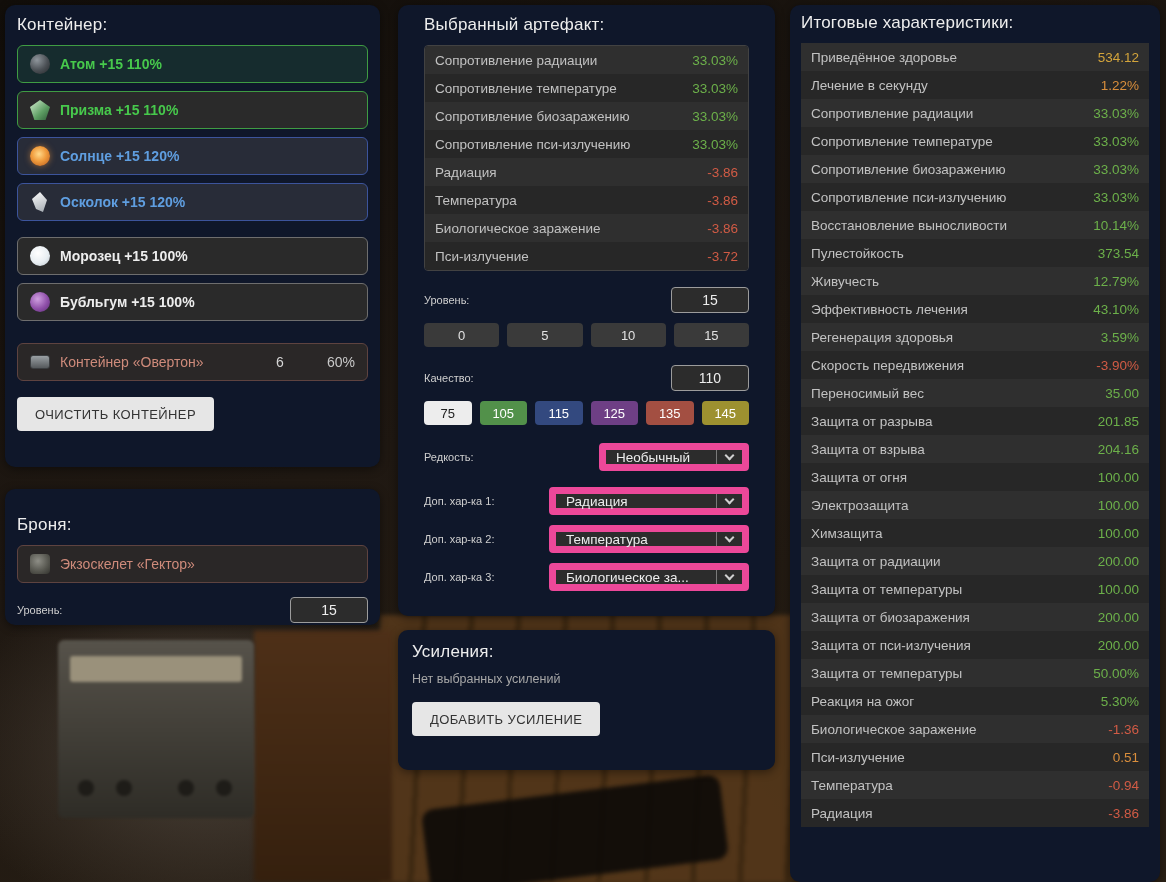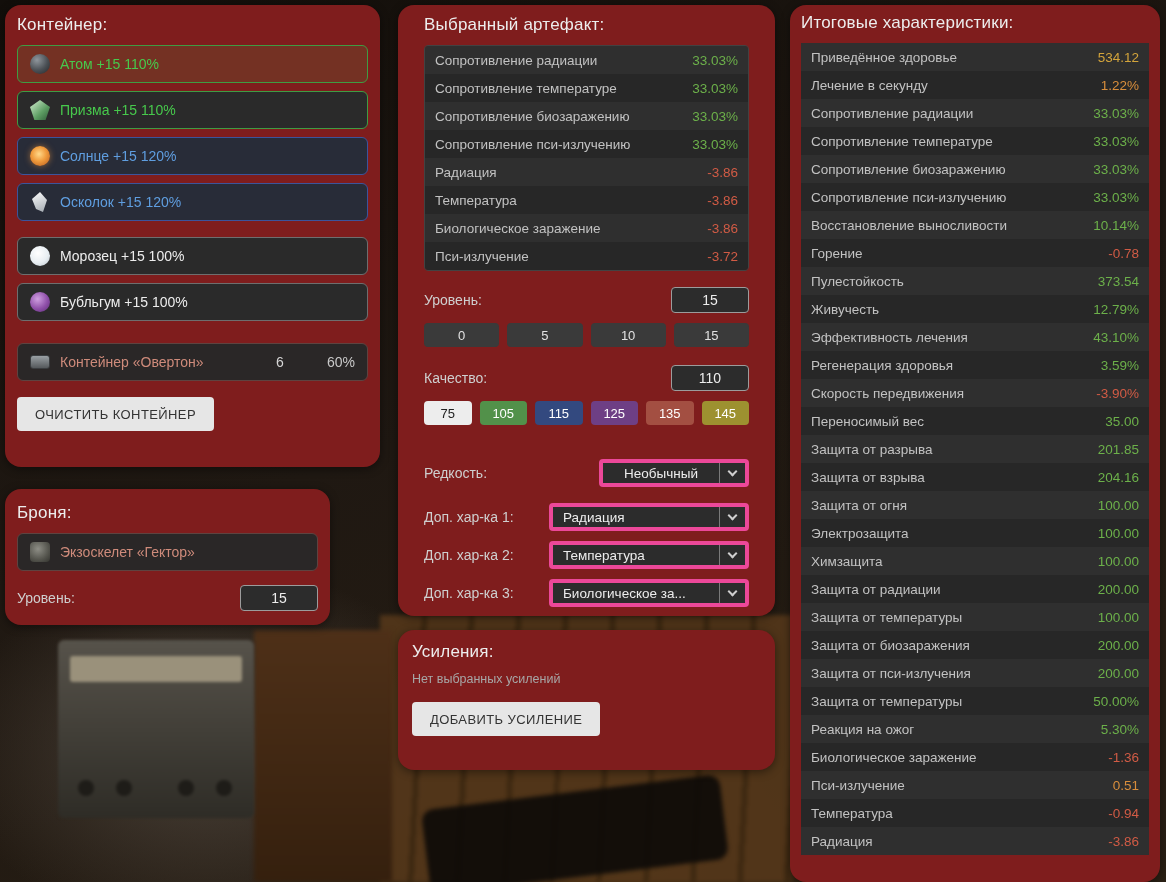"Контейнер:" .panel { background: #7f1d1d -> #0f172a; border-radius: 16px -> 10px }
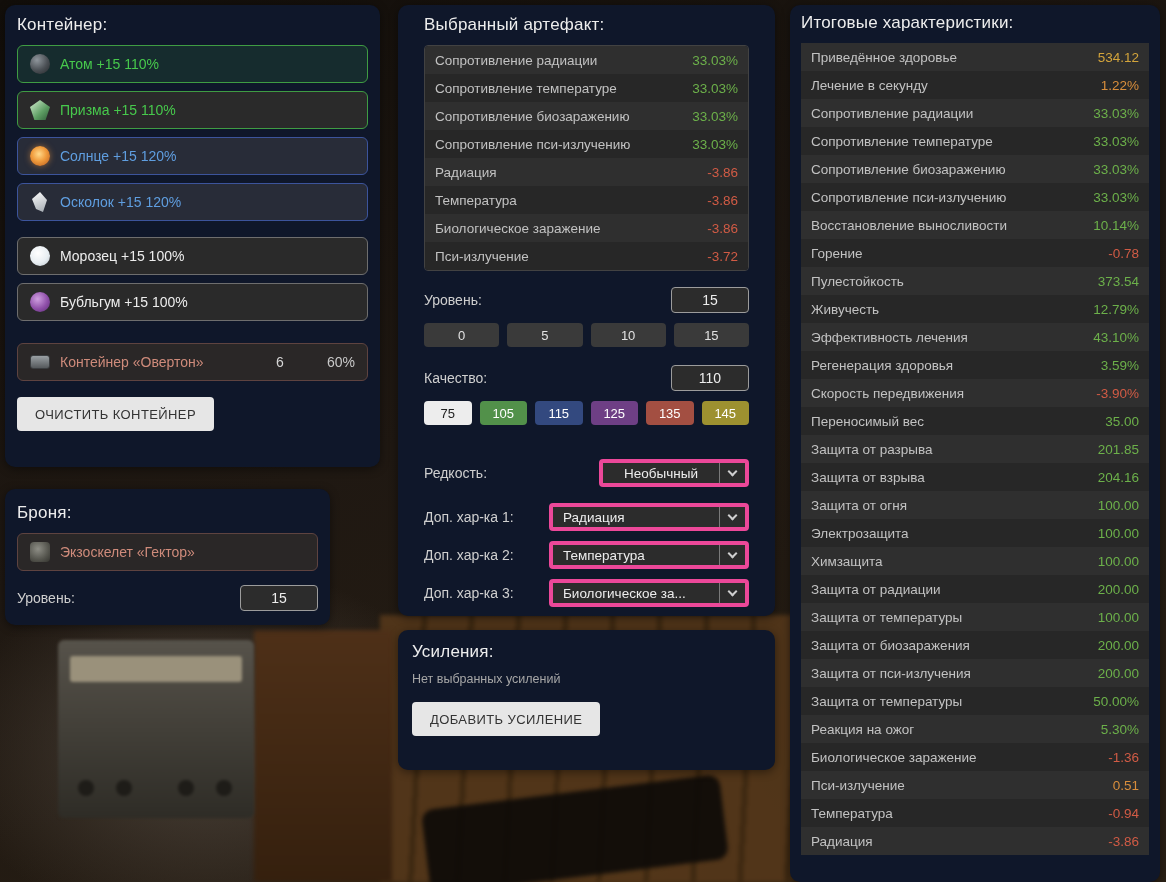"Атом +15 110%" .a-label { font-weight: none -> bold }
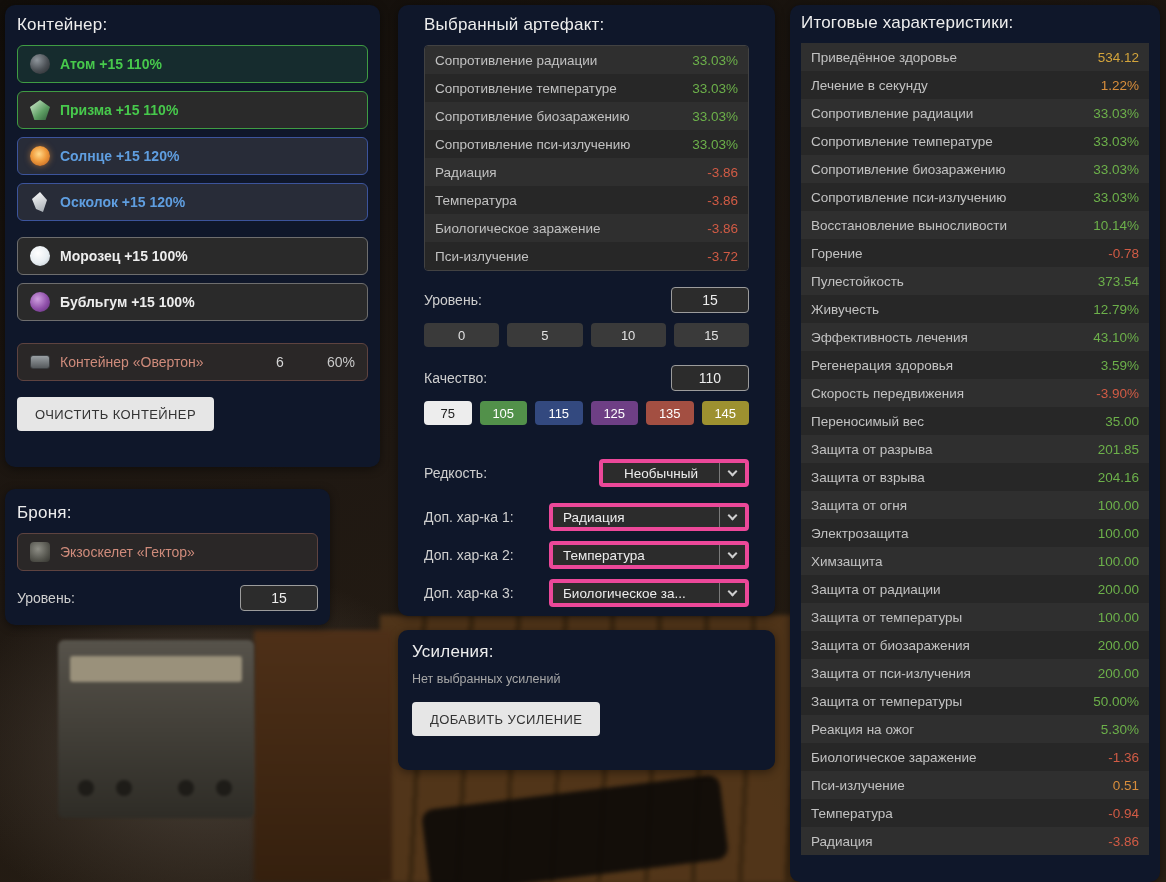"Горение" div.stat-row { html: <div> <span>Горение</span> <span>-0.78</span> </div> -> none }
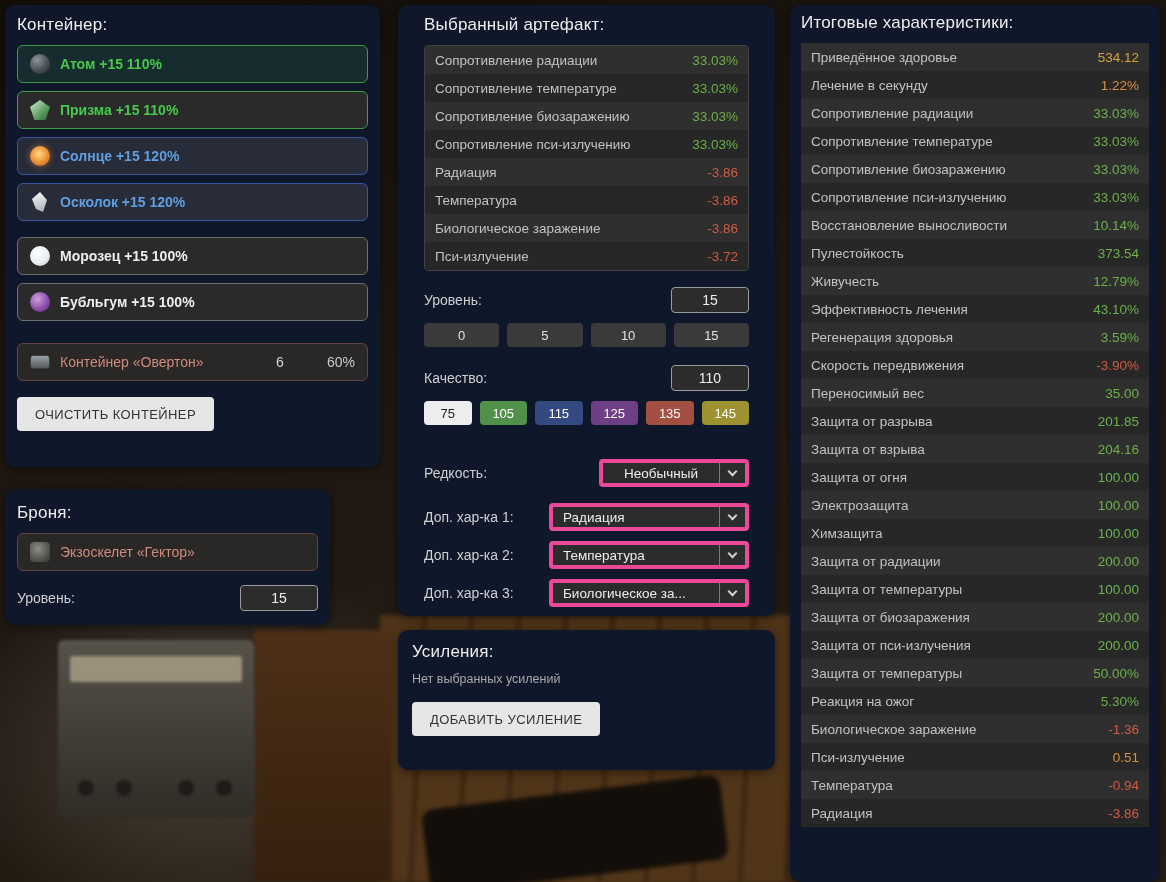"Уровень:" .ctl-label { font-size: 14px -> 11px }
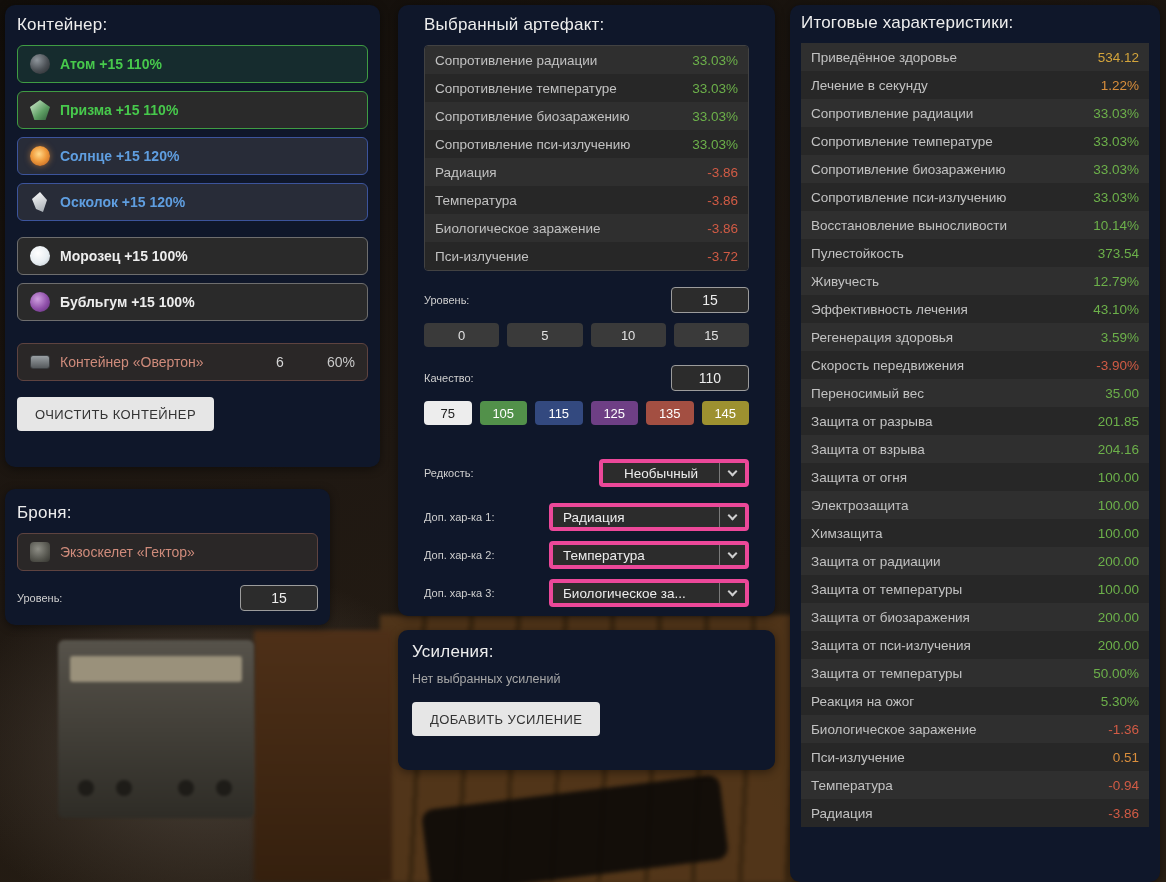"Редкость:" #rarity-row { margin-top: 34px -> 18px; text-align: center -> none }
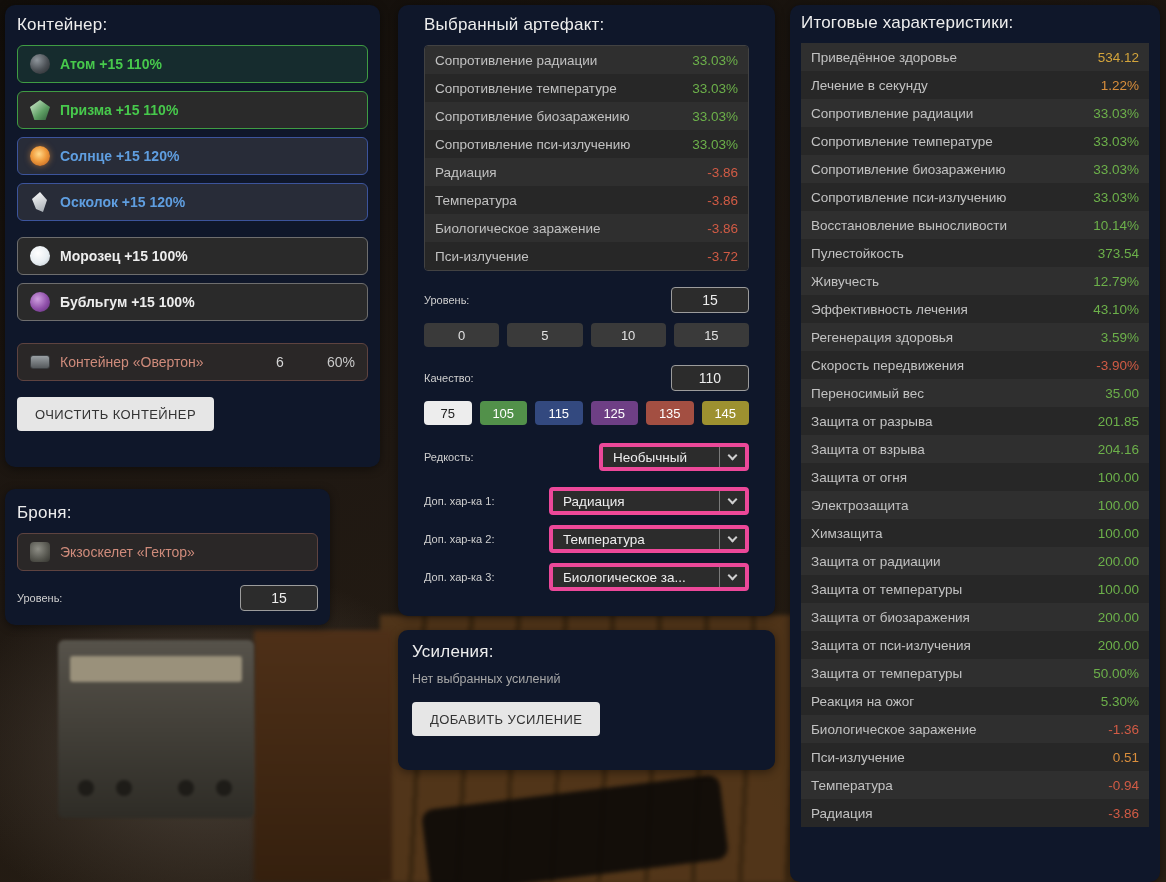"Необычный" .dropdown { border: 4px solid #ec4899 -> 7px solid #ec4899 }
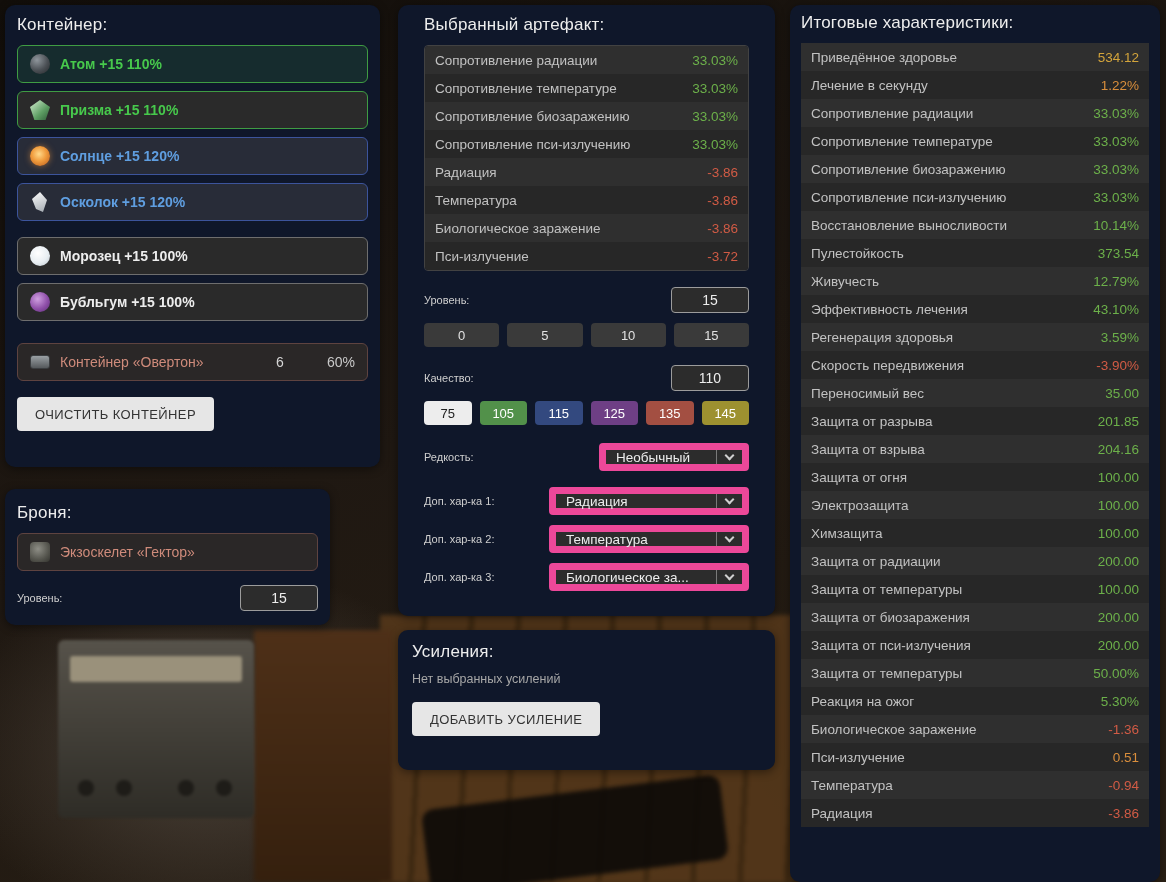"Броня:" #armor-panel { padding: 14px 12px -> 26px 12px; width: 325px -> 375px }
